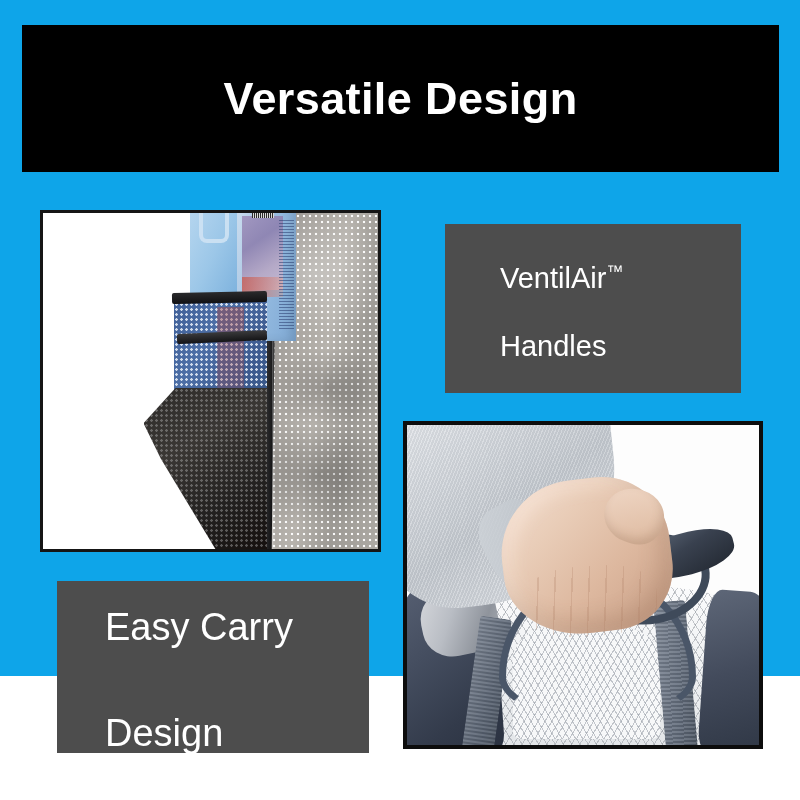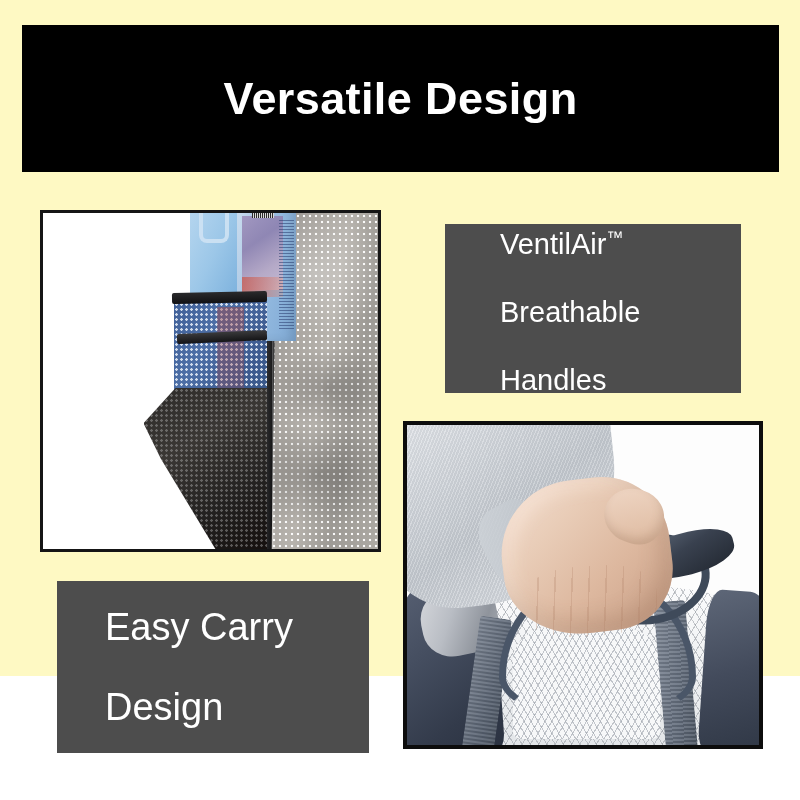"Versatile Design" #page { background: #fef9c3 -> #0ea5e9 }
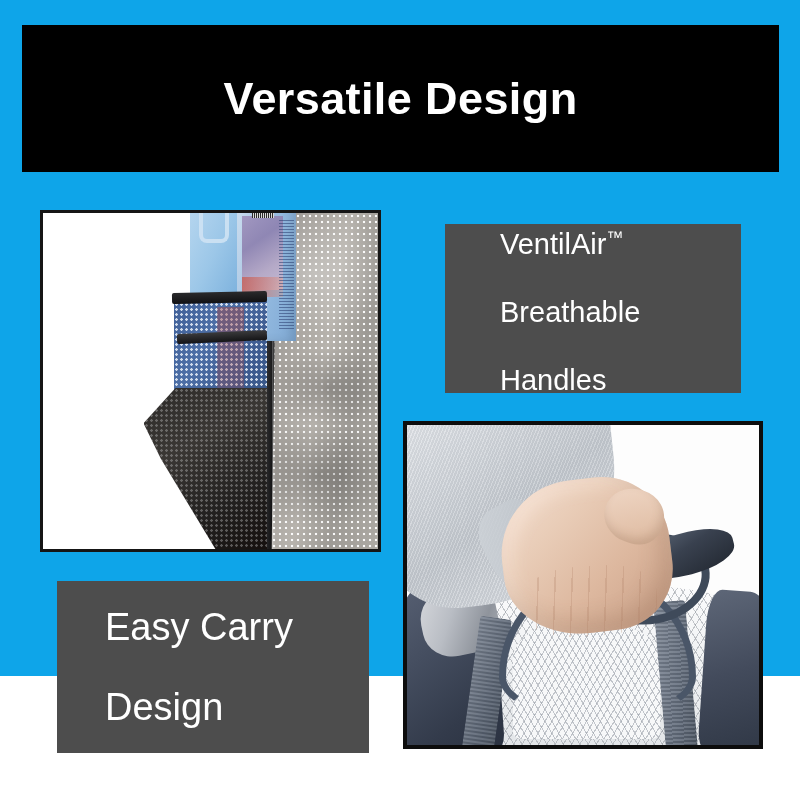"Breathable" div.caption-line { html: <div>Breathable</div> -> none }
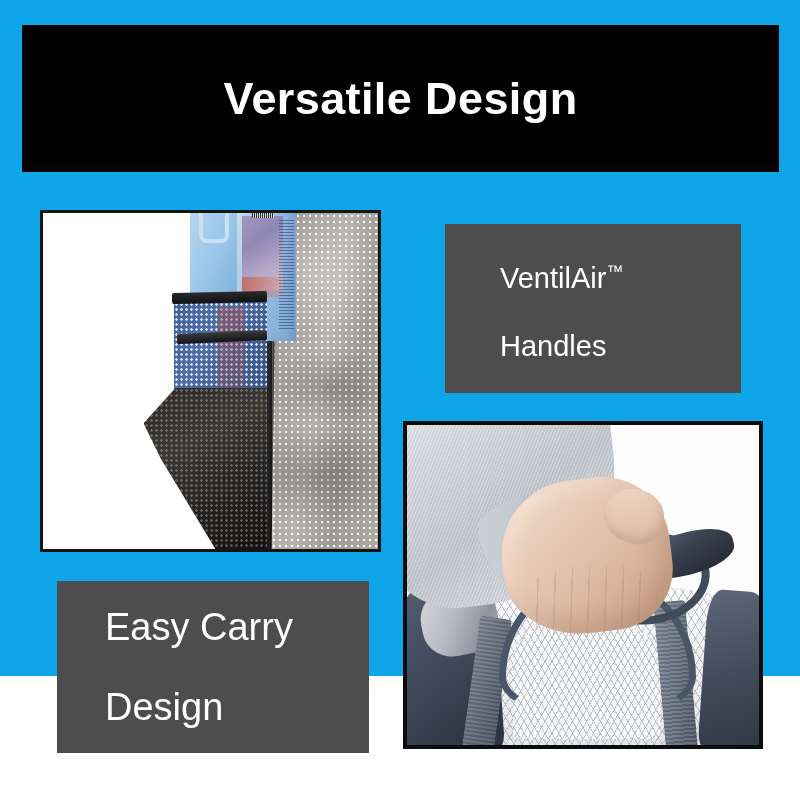"Easy Carry" .caption-easycarry .caption-line { margin-top: none -> 26px }
